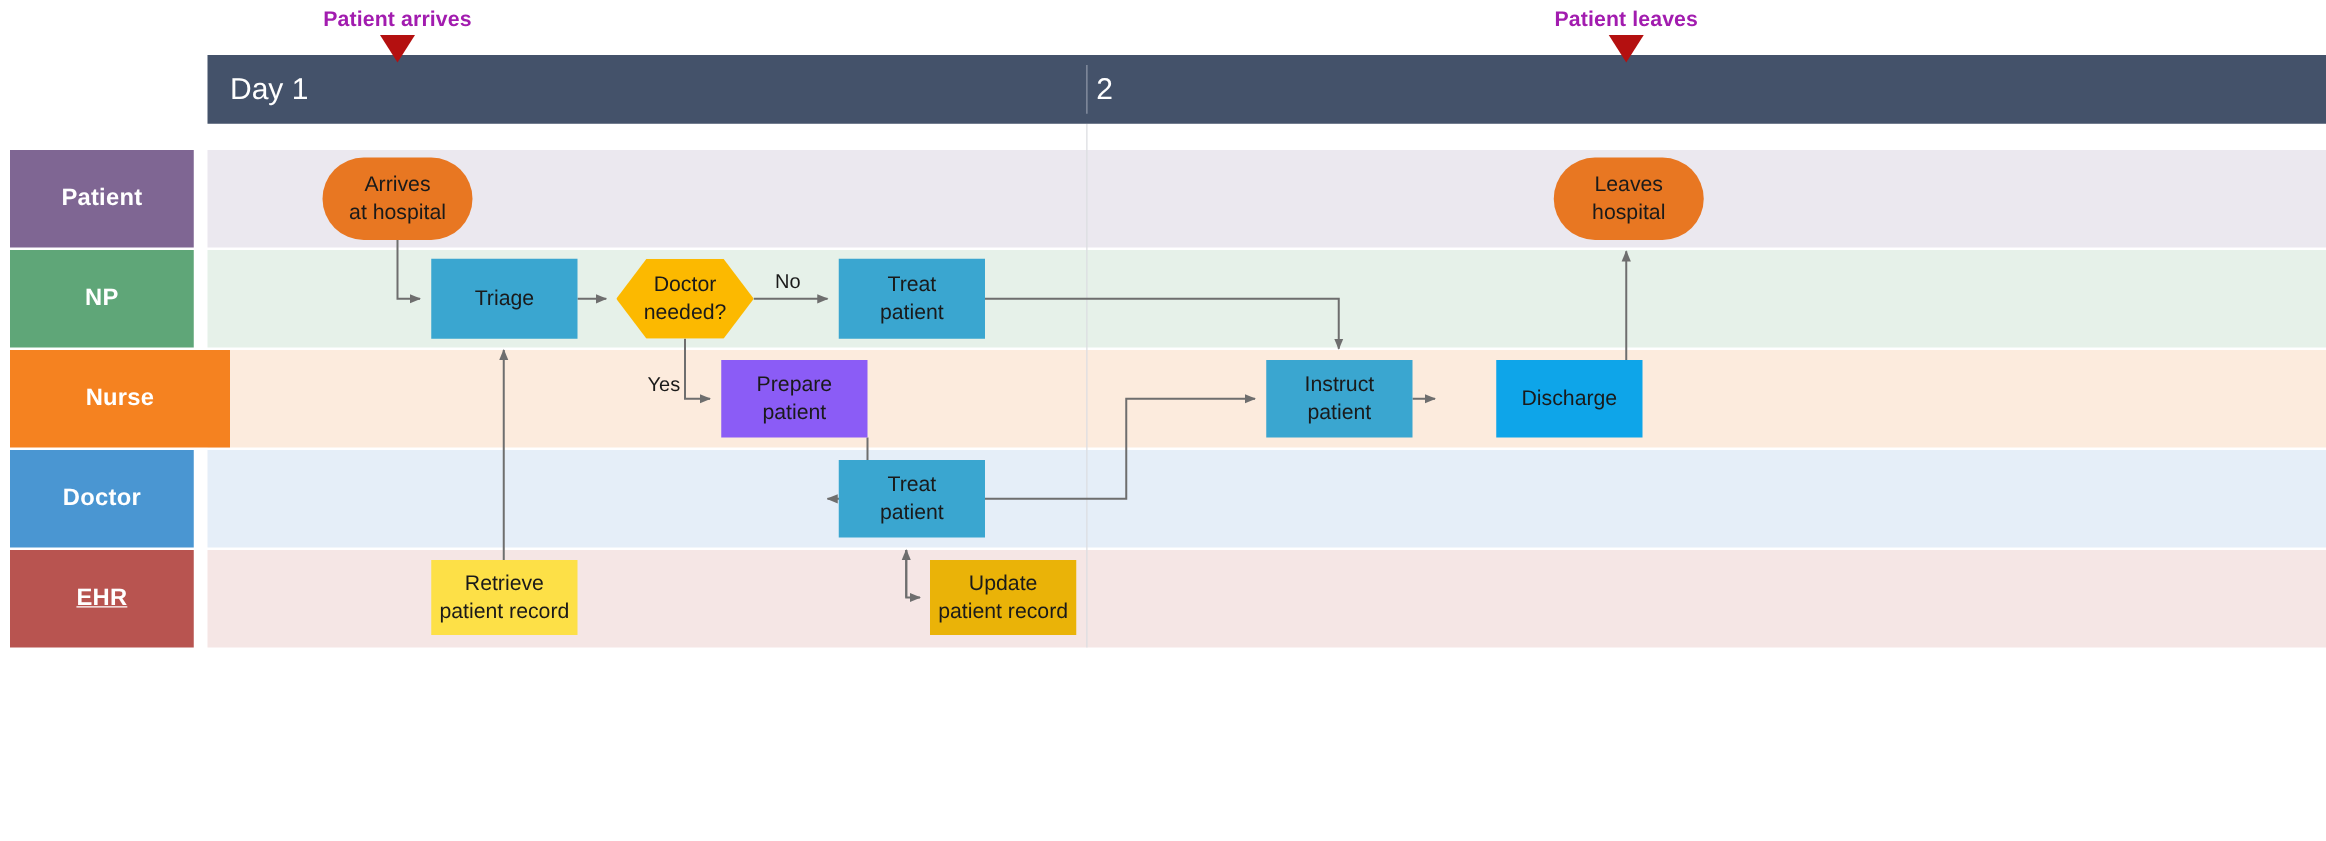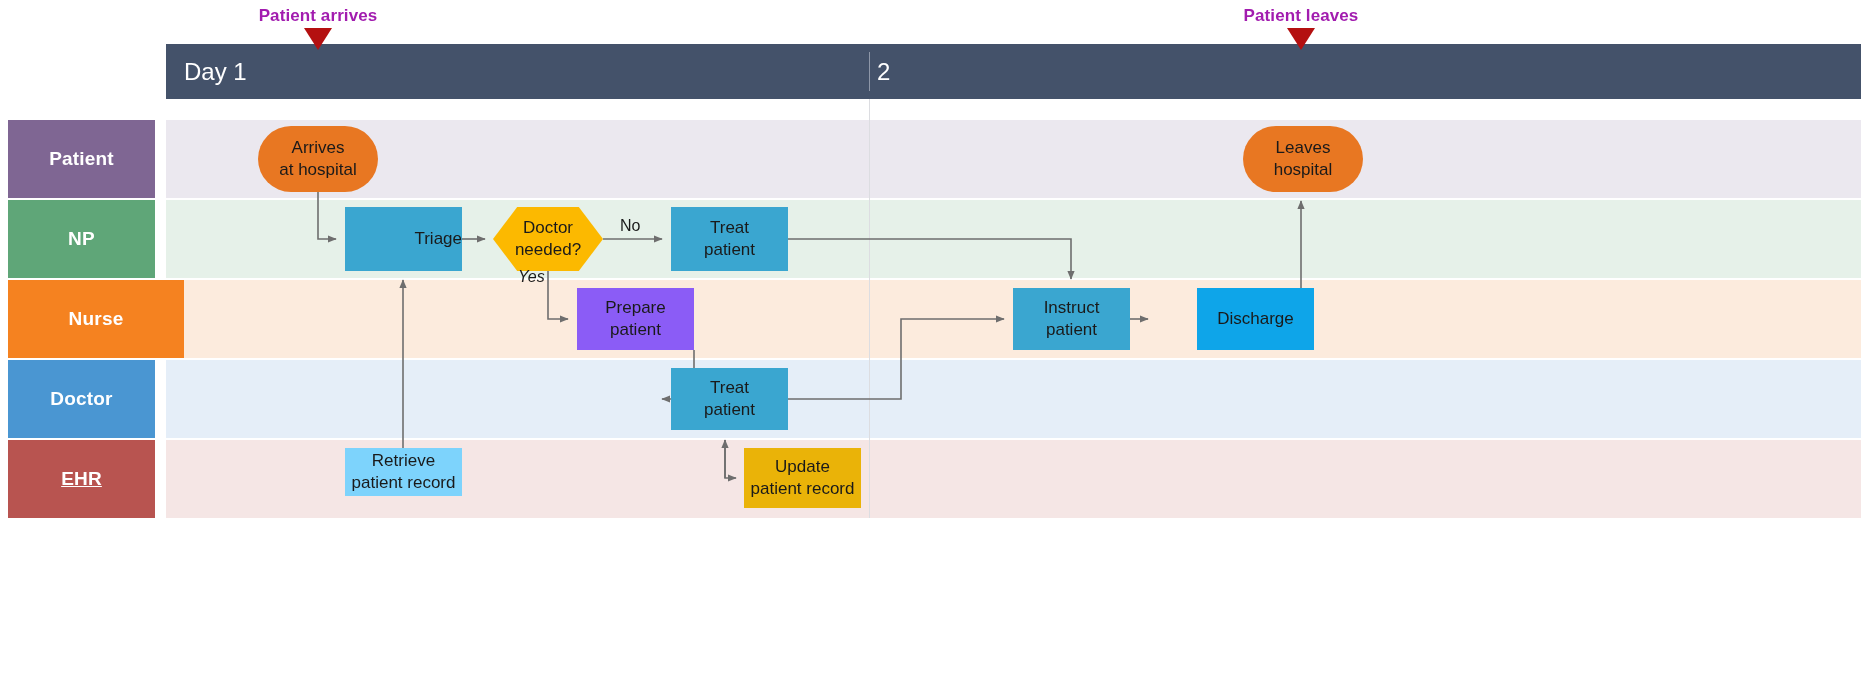"Triage" div.node { justify-content: flex-end -> none }
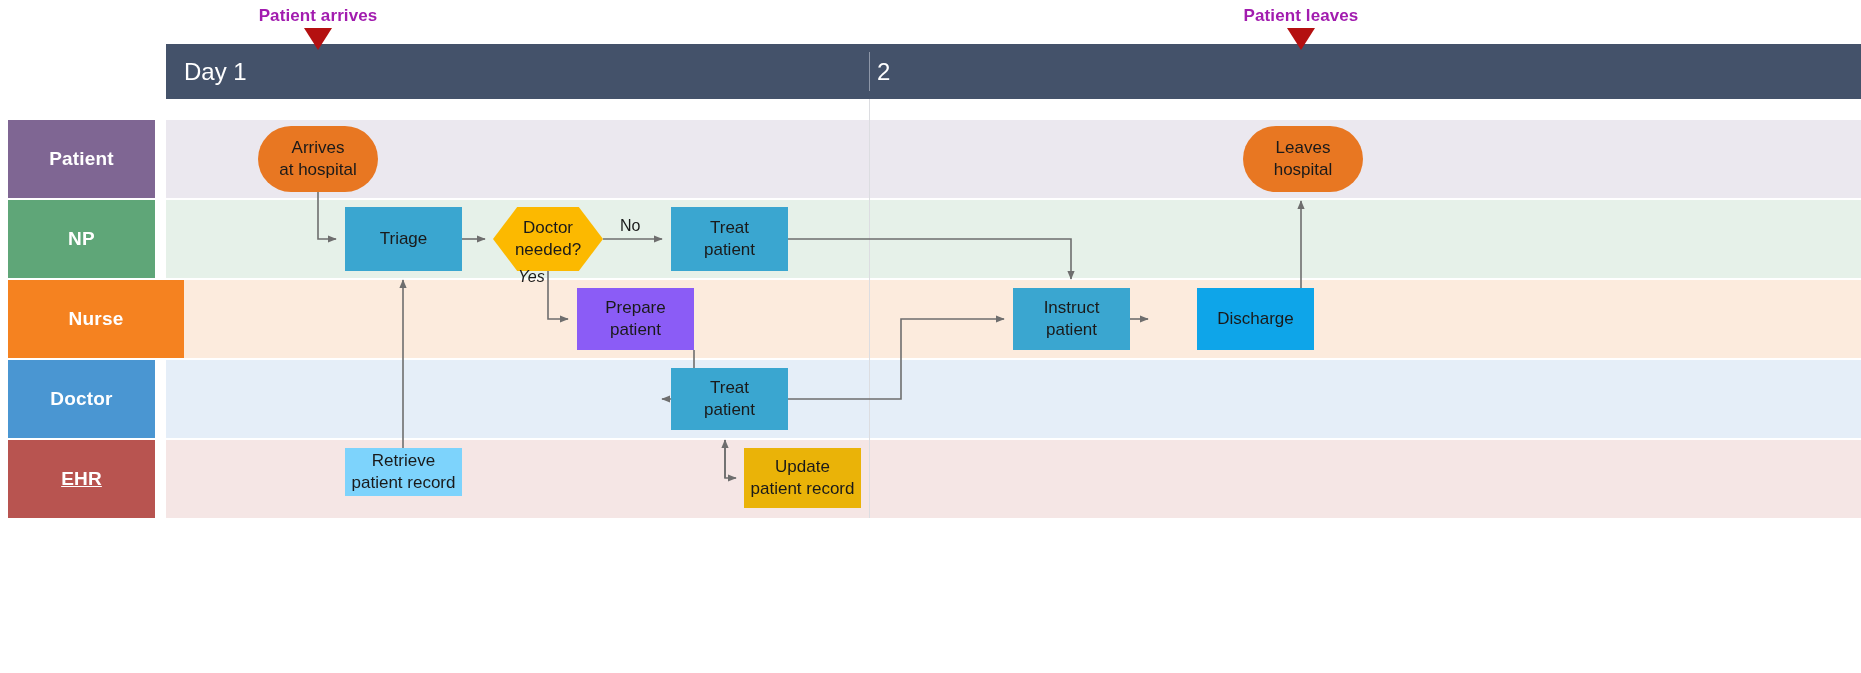"Yes" div.edge-label { font-style: italic -> none; top: 268px -> 300px }
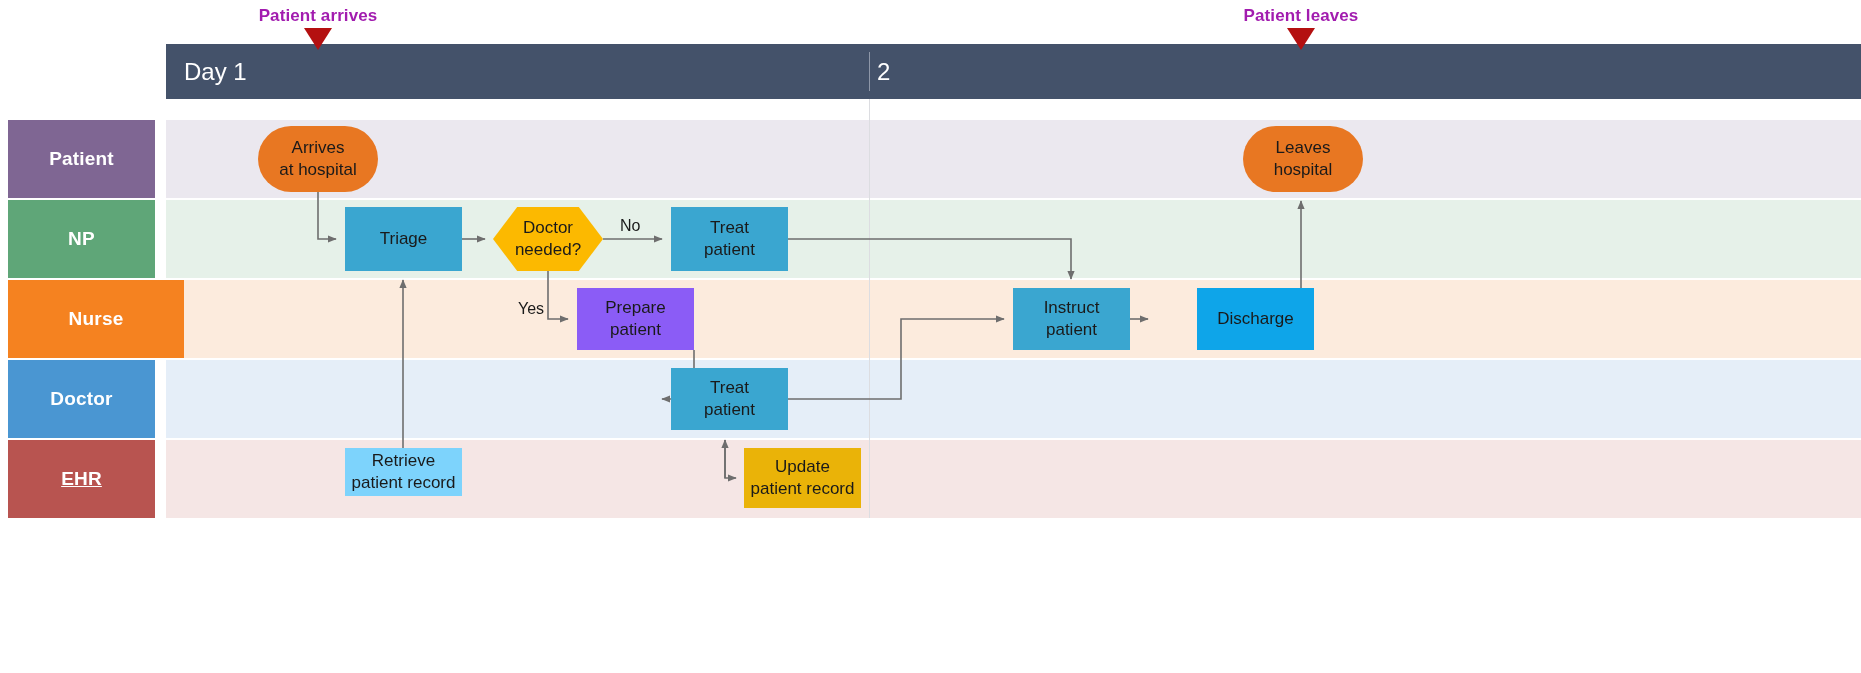"Retrieve" div.node { background: #7dd3fc -> #fde047; height: 48px -> 60px }
